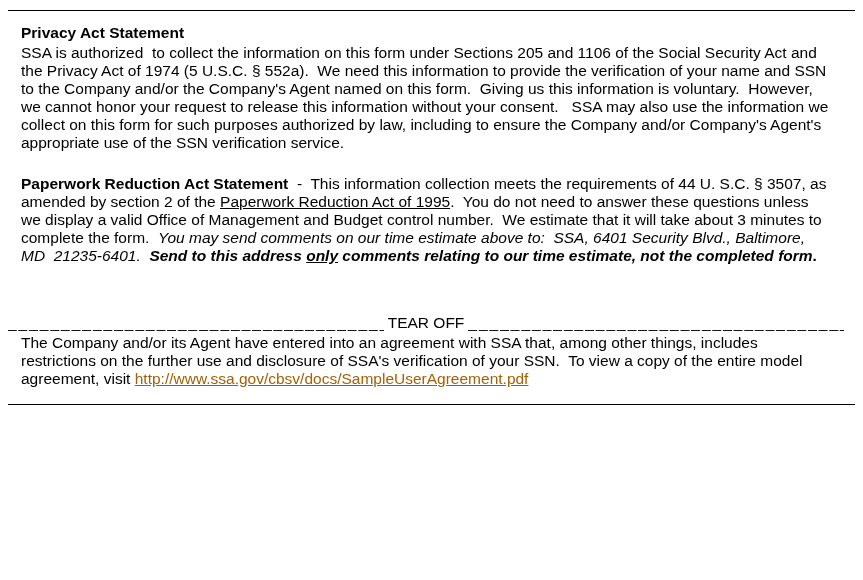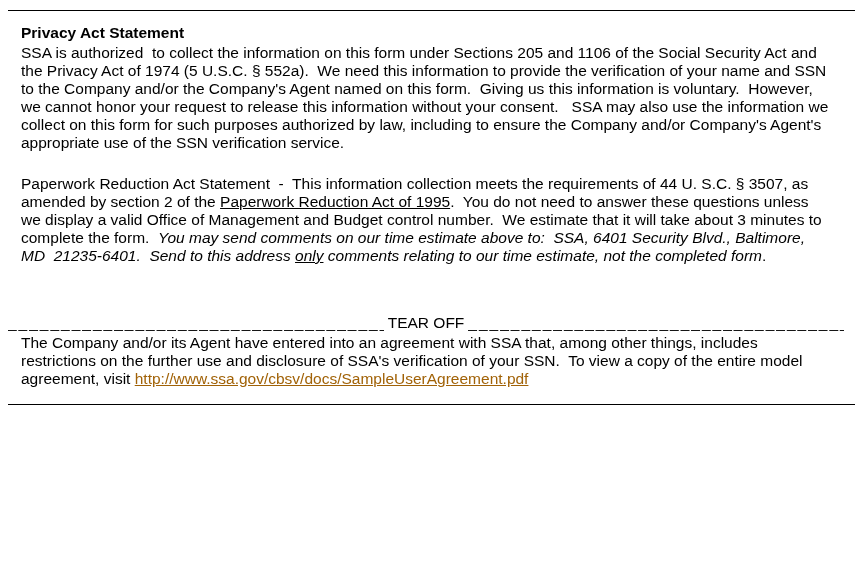"Paperwork Reduction Act Statement" .b { font-weight: normal -> bold }
